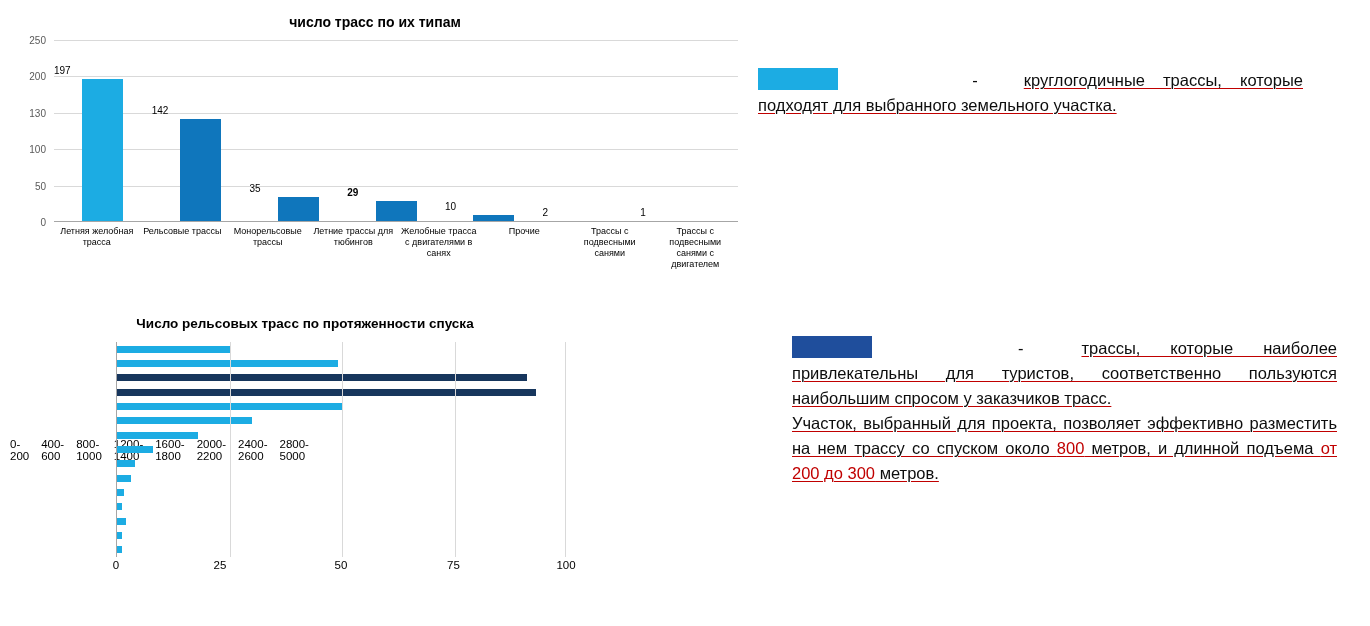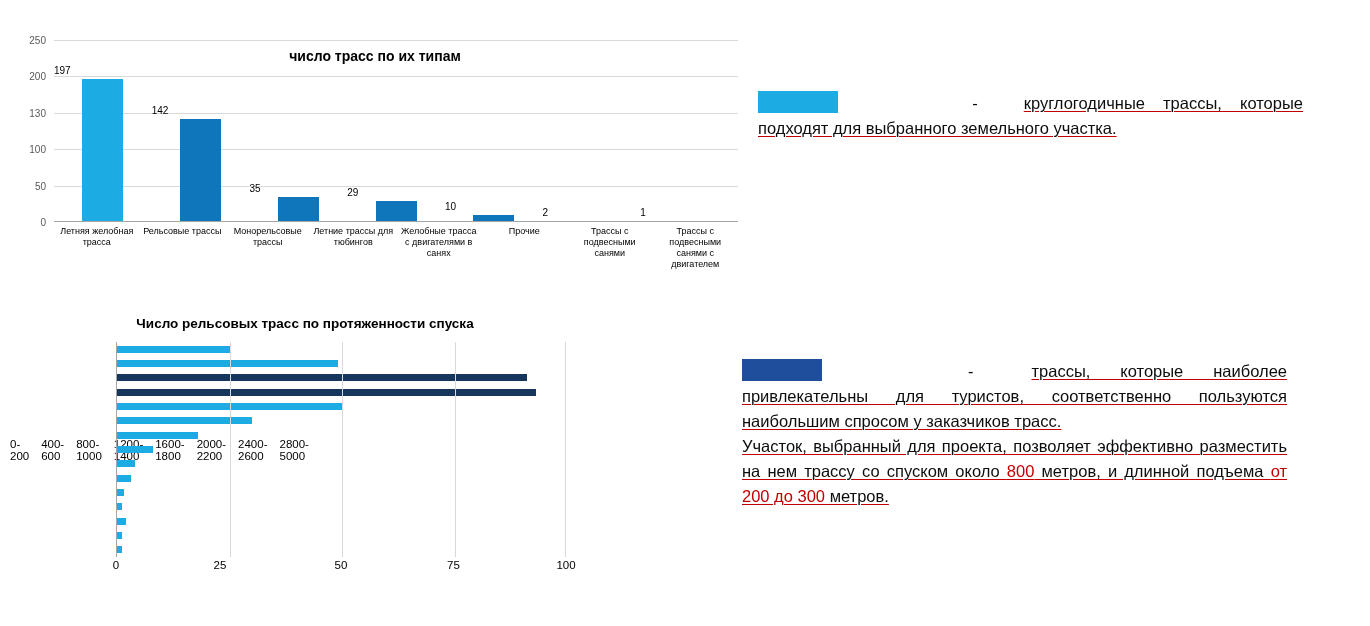"число трасс по их типам" .chart1-title { margin-top: 34px -> none }
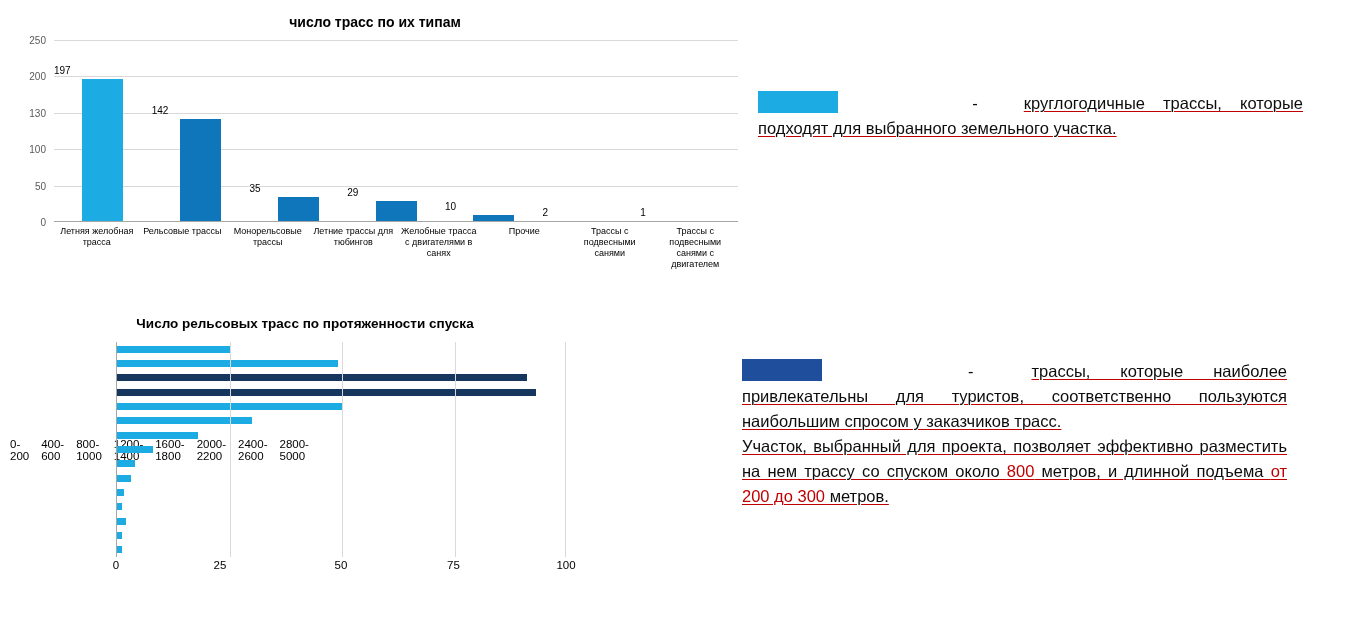"- круглогодичные трассы, которые" .legend-block { margin-top: 23px -> none }
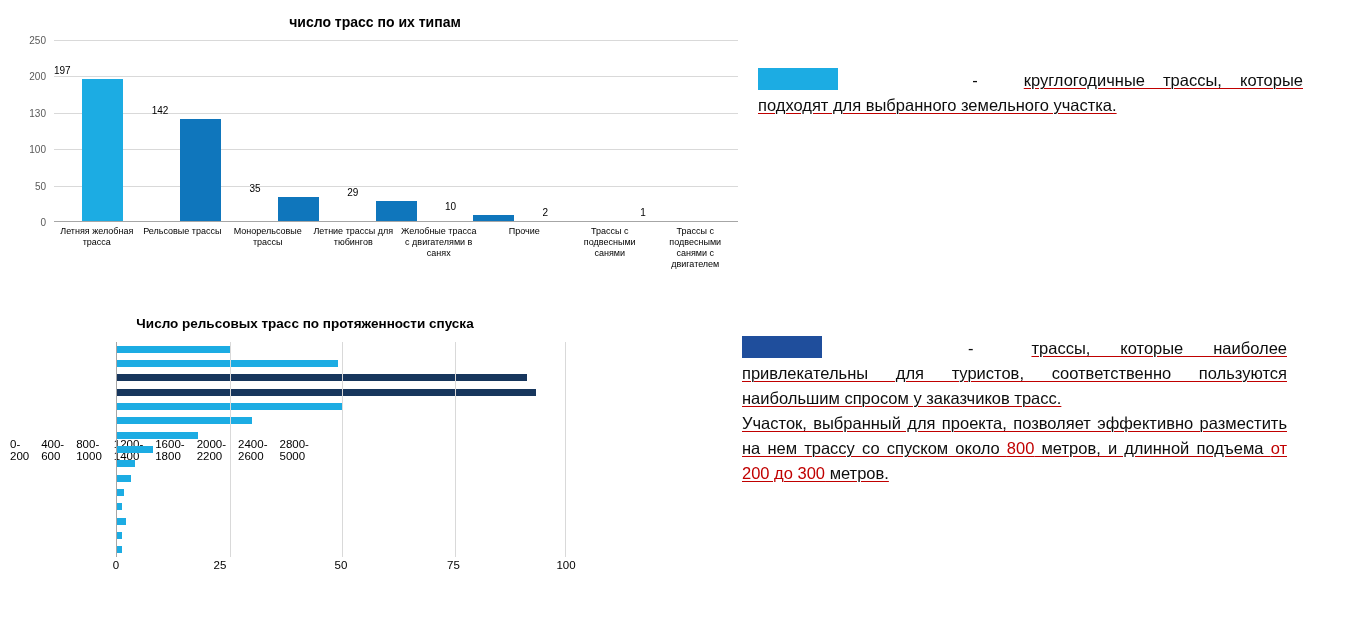"29" div.c1-val { font-weight: none -> bold }
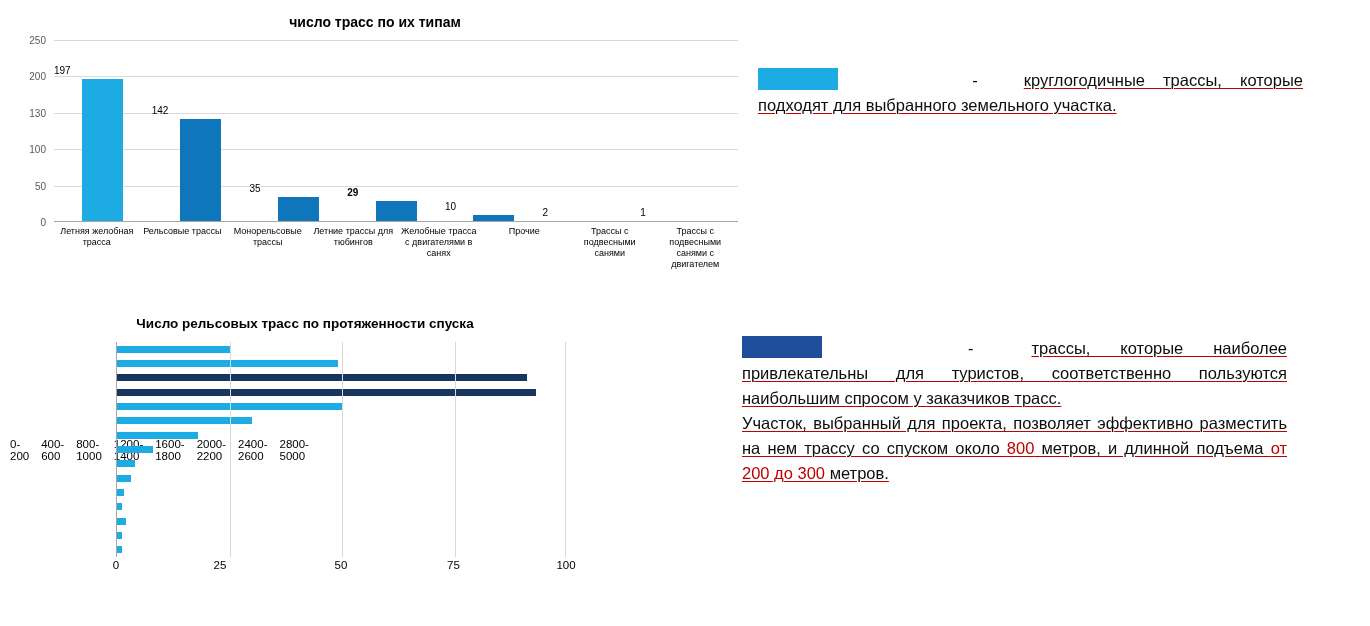"- трассы, которые наиболее" .legend-block.two { left: 742px -> 792px }
